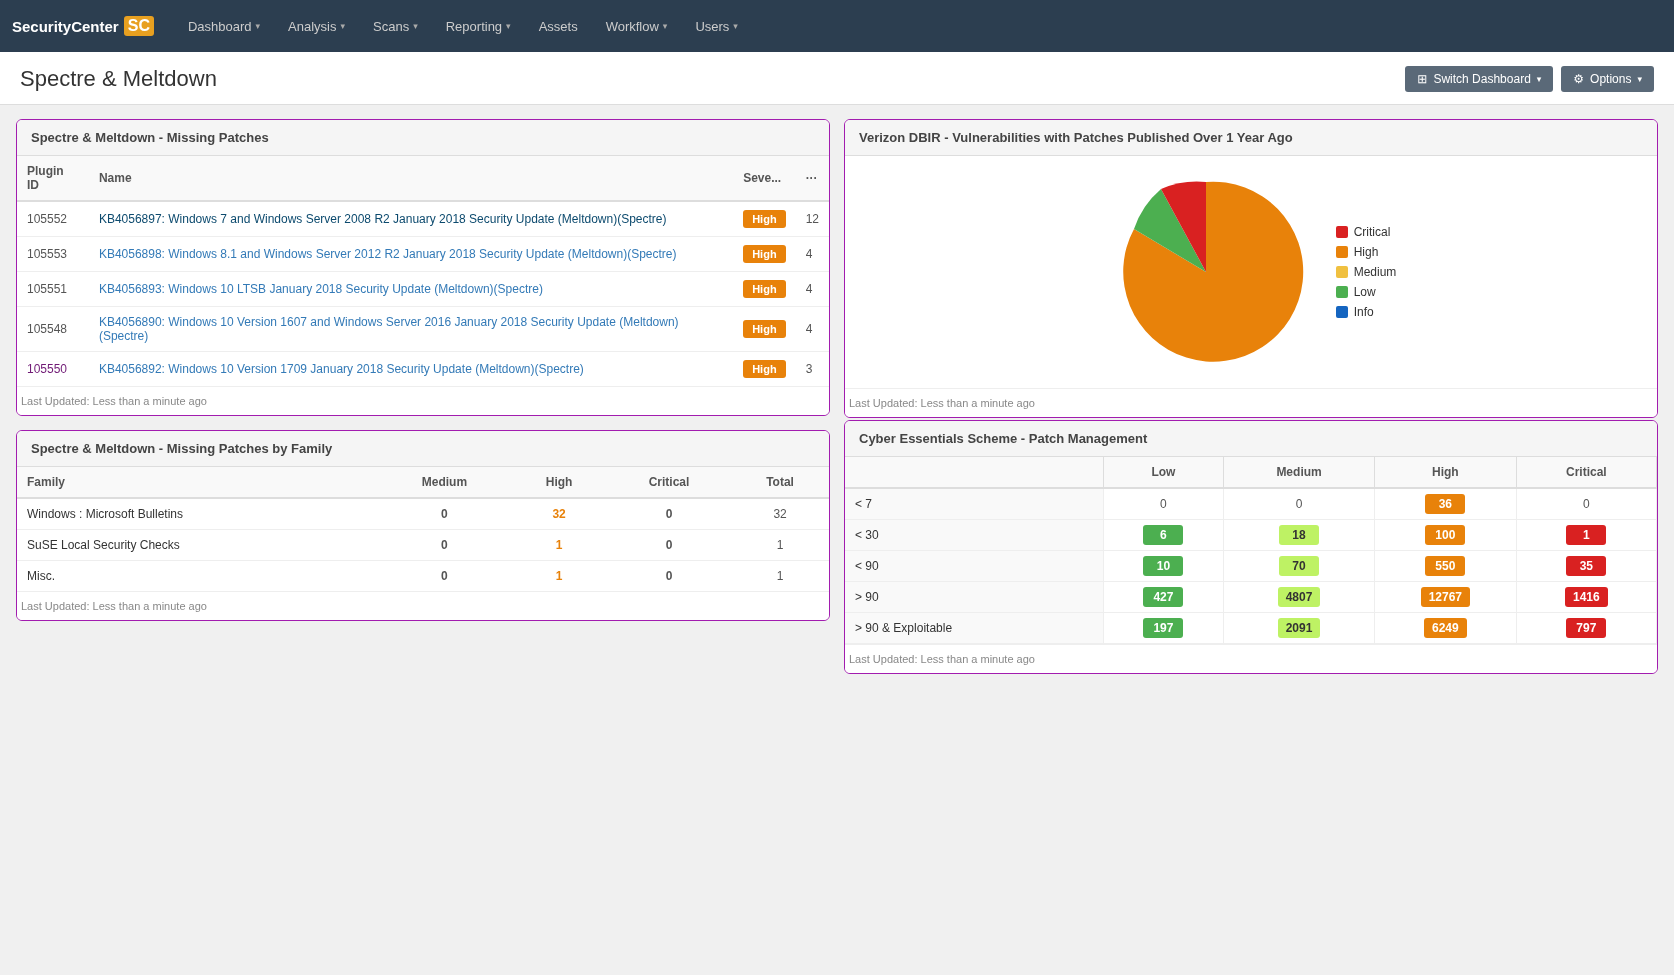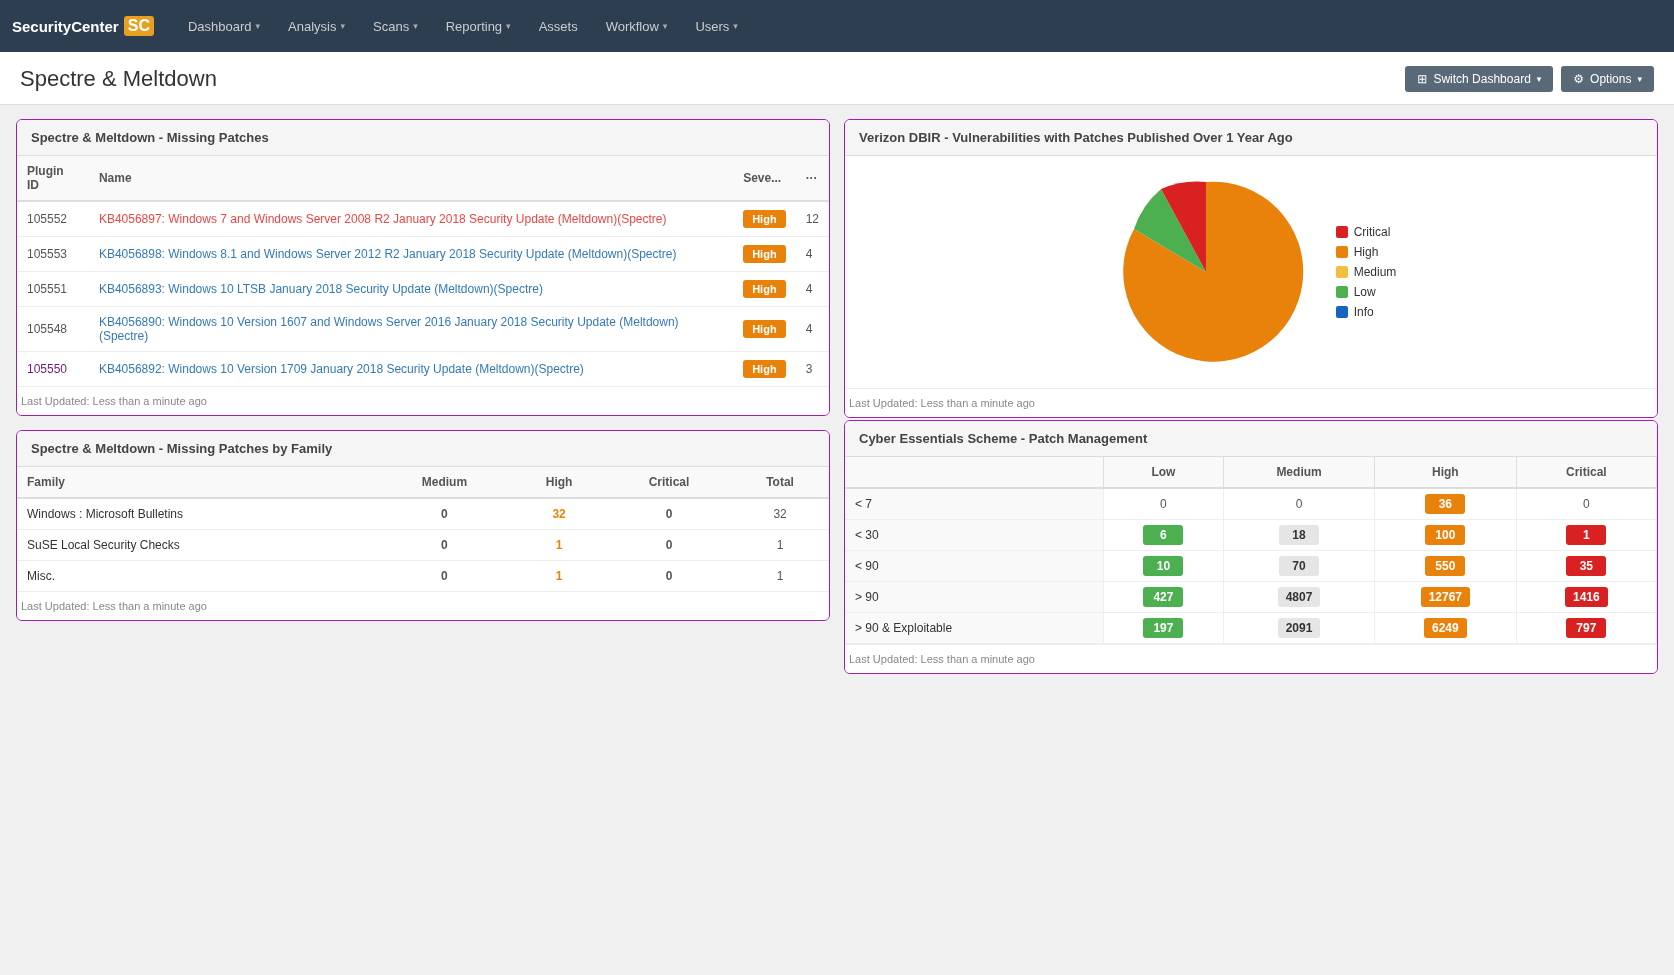"KB4056897: Windows 7 and Windows" td { color: #ef4444 -> #0c4a6e }
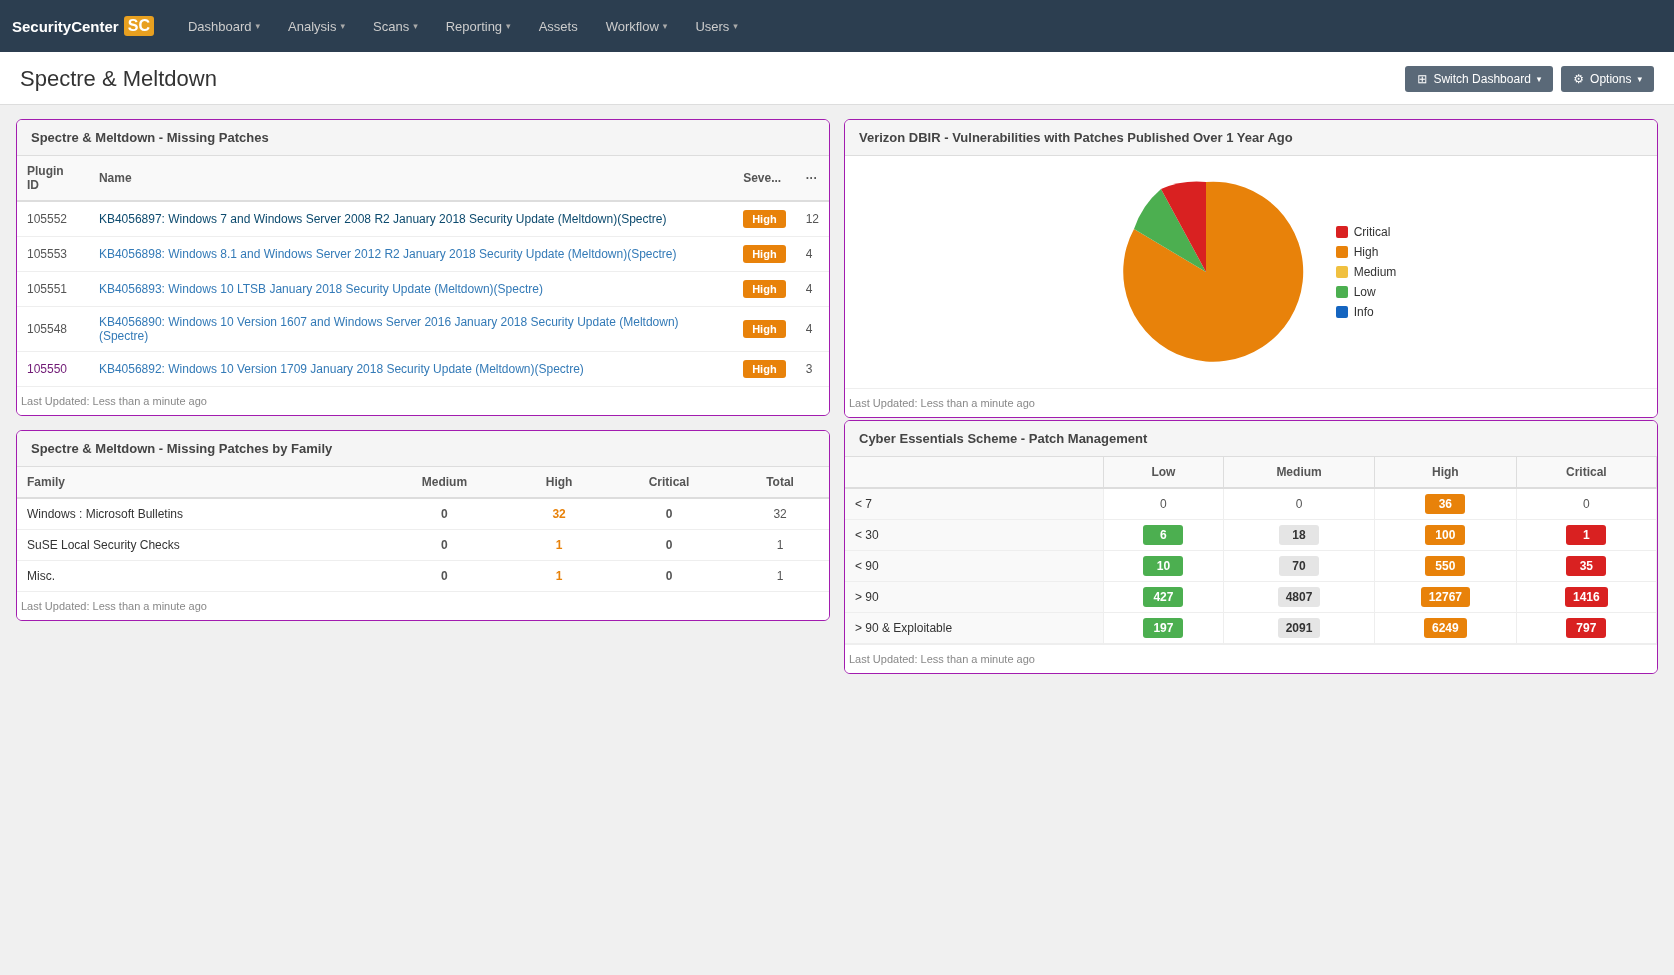"18" .cell-yellow { background: #e5e5e5 -> #bef264 }
